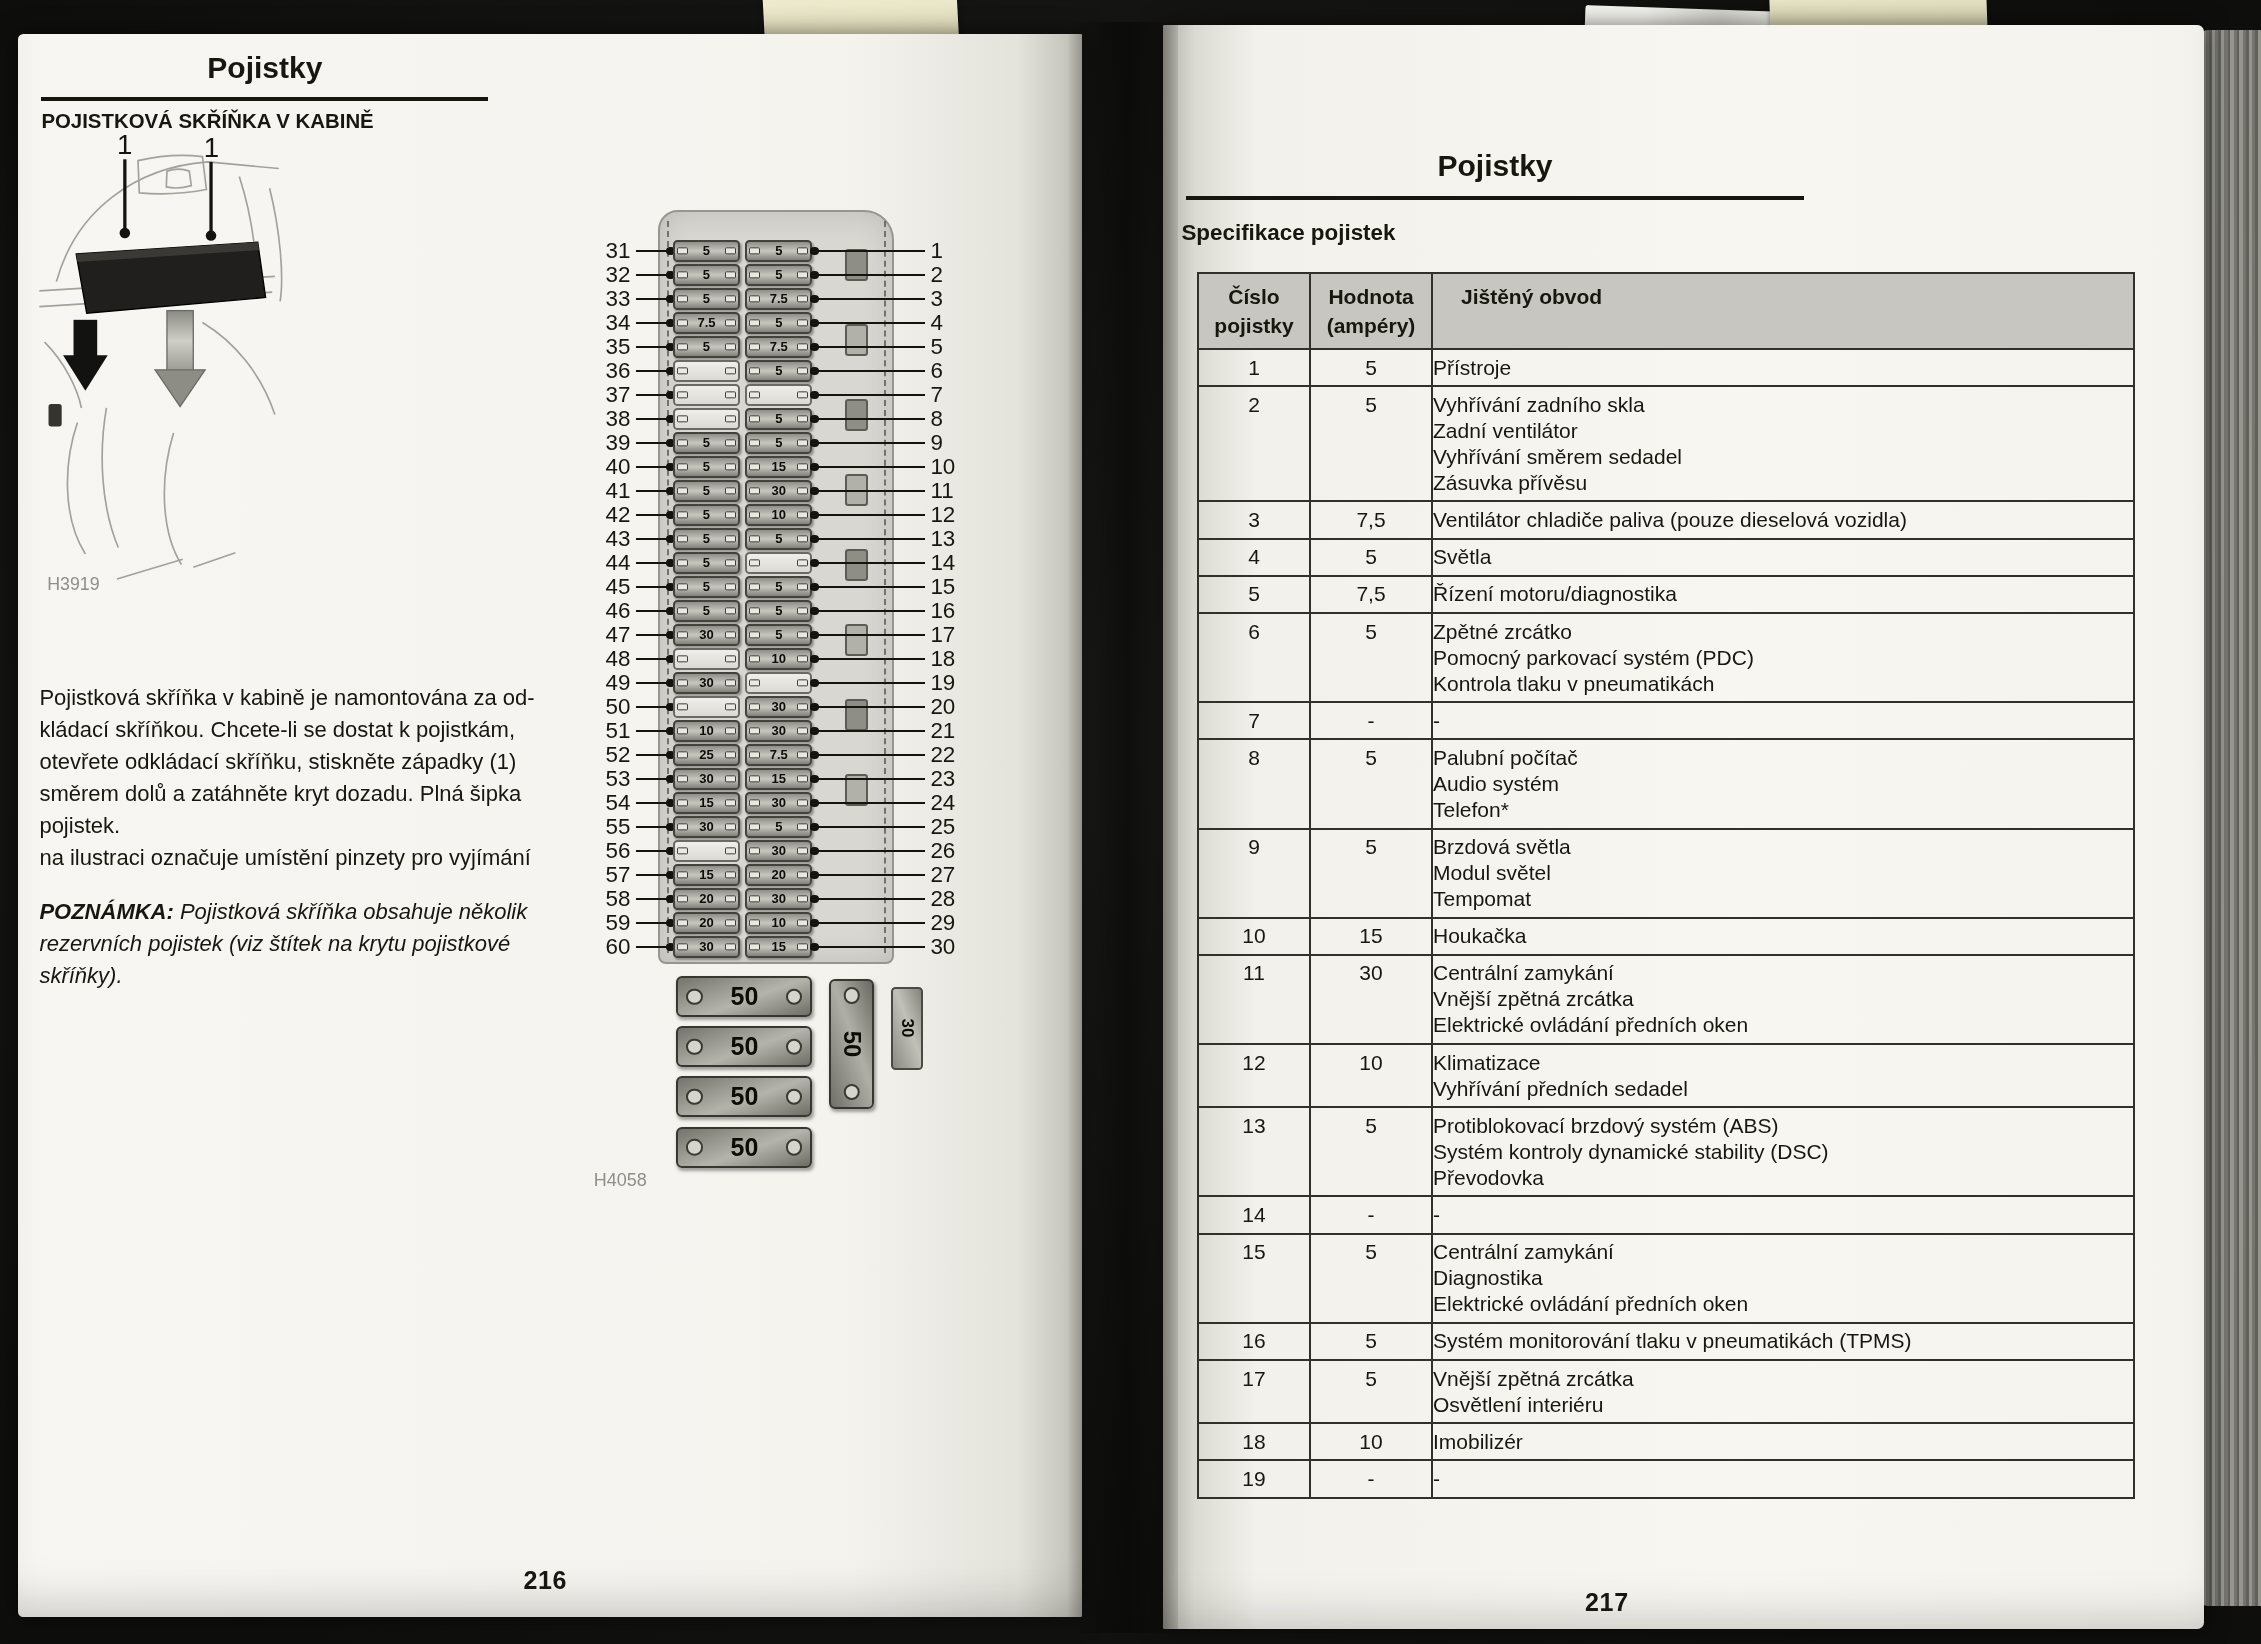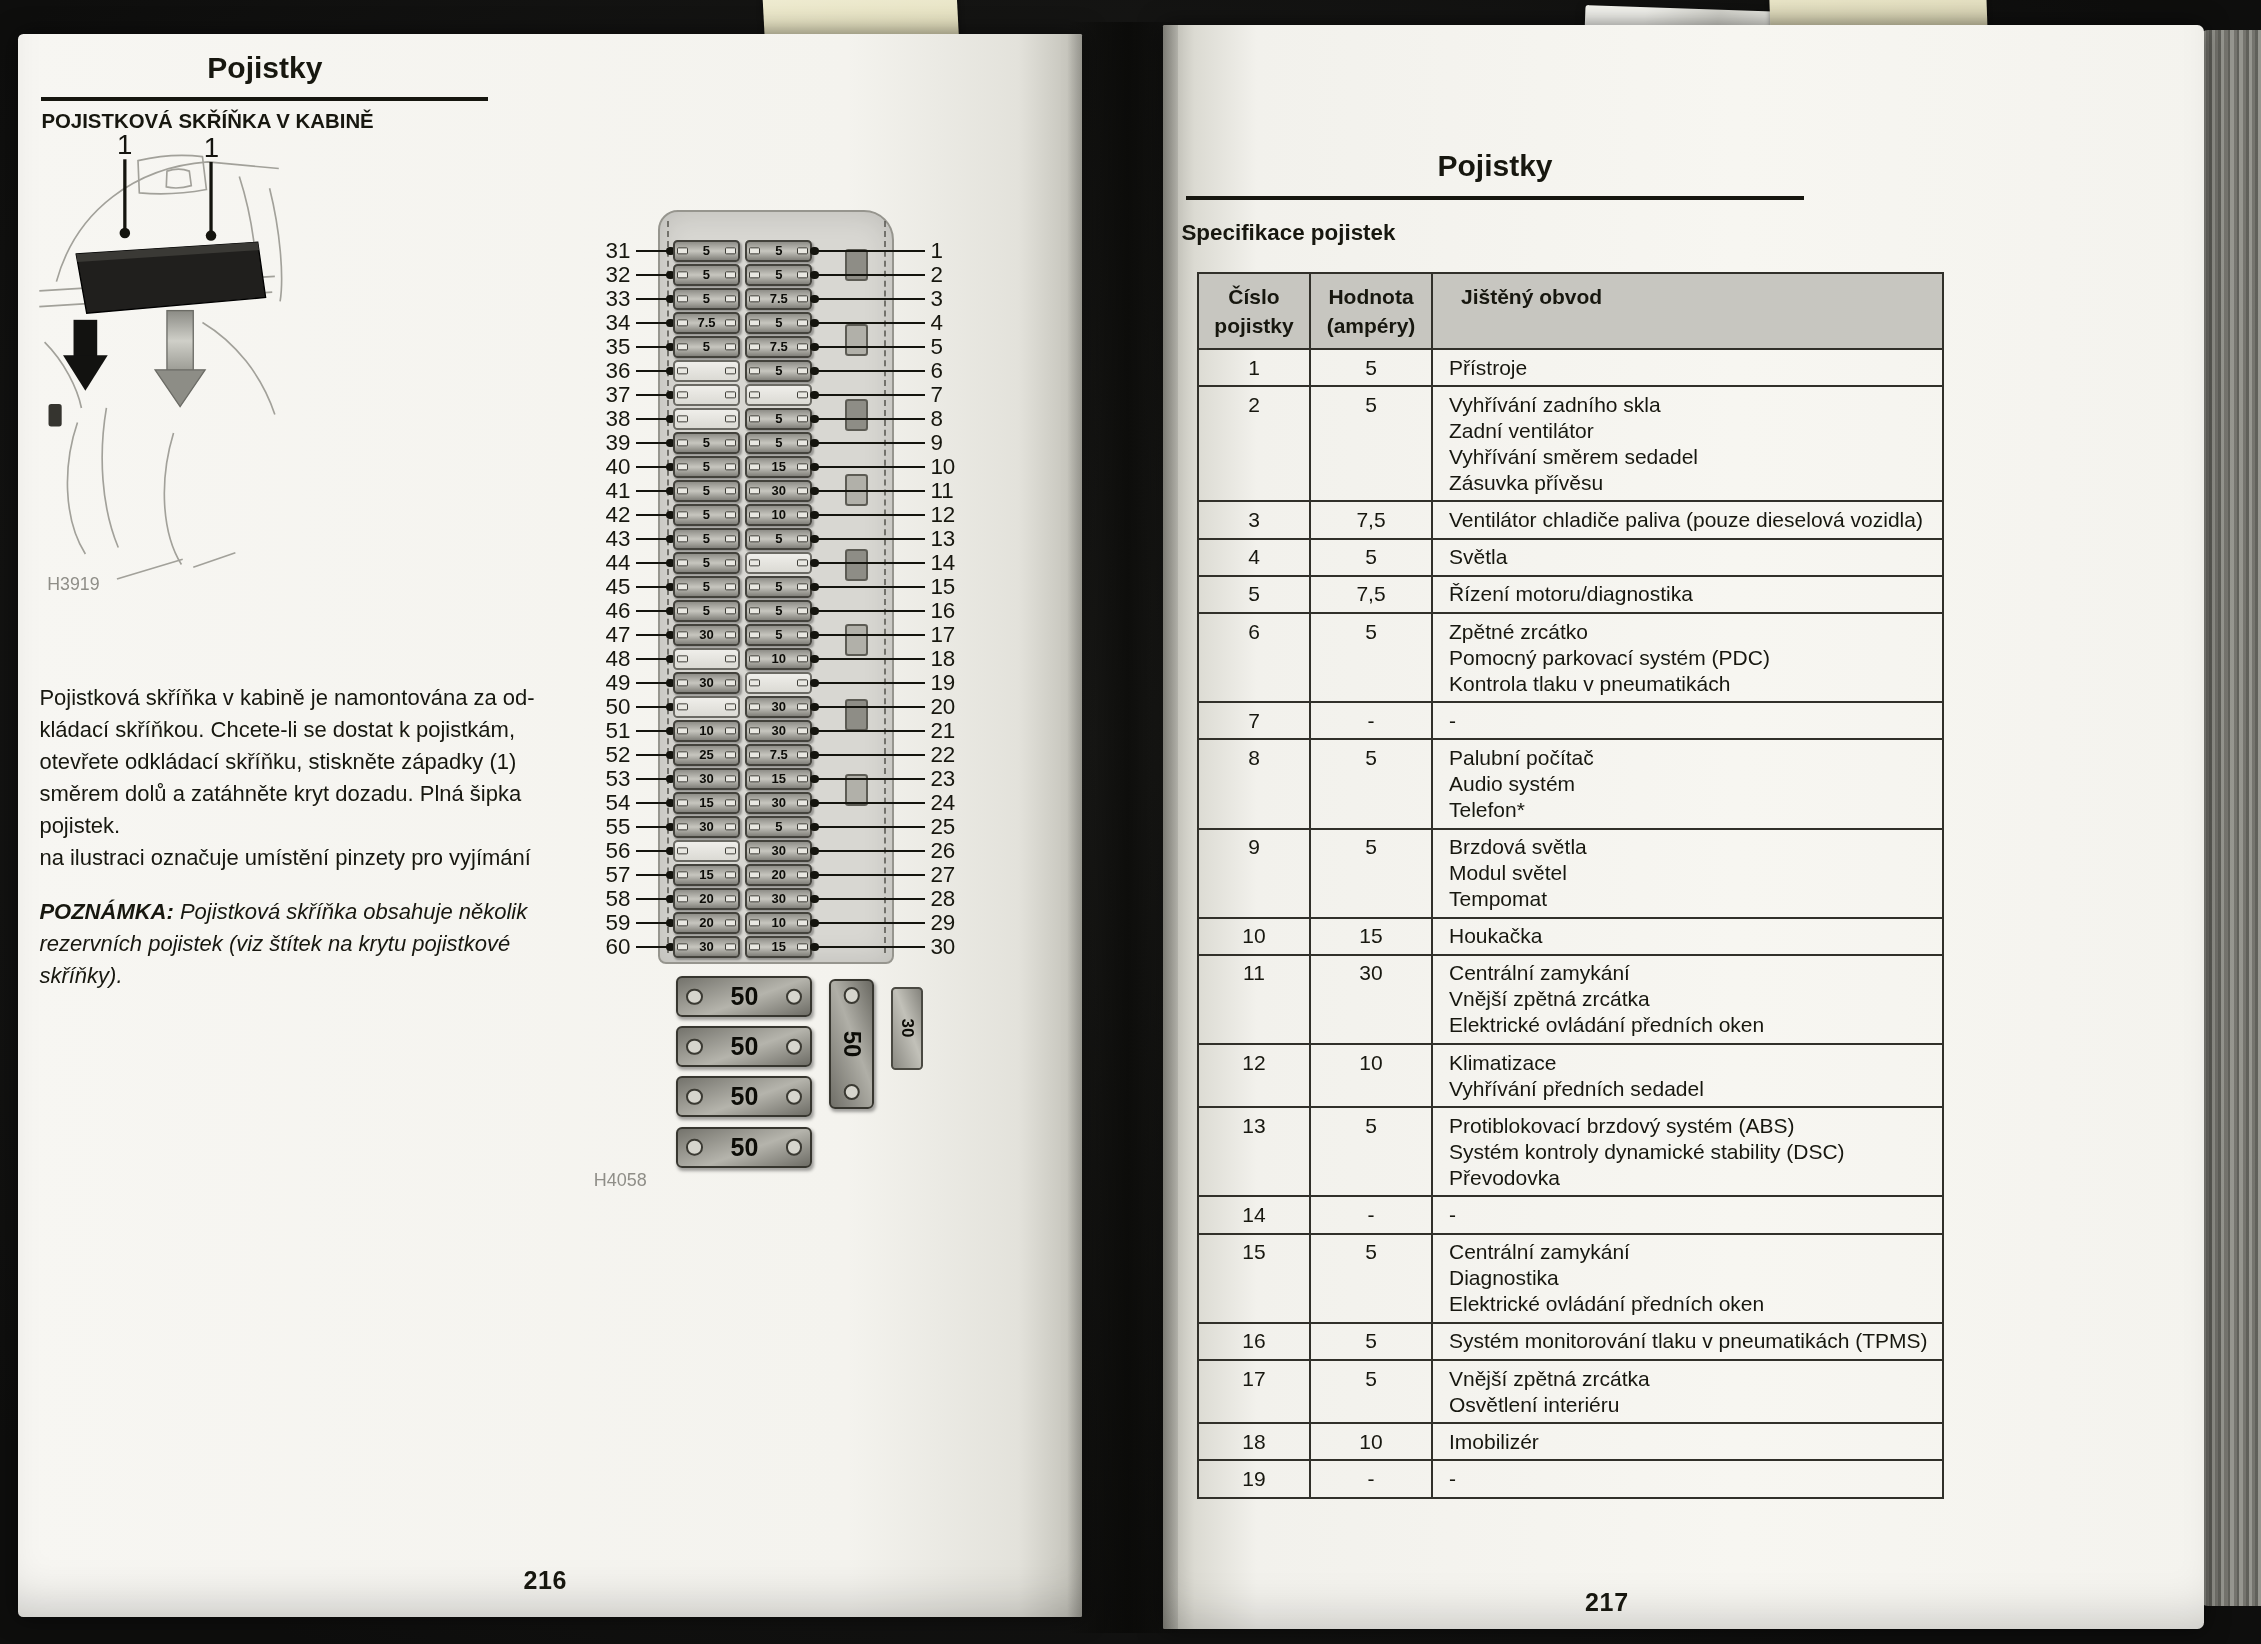"Číslo" .spec-table { width: 747px -> 938px }
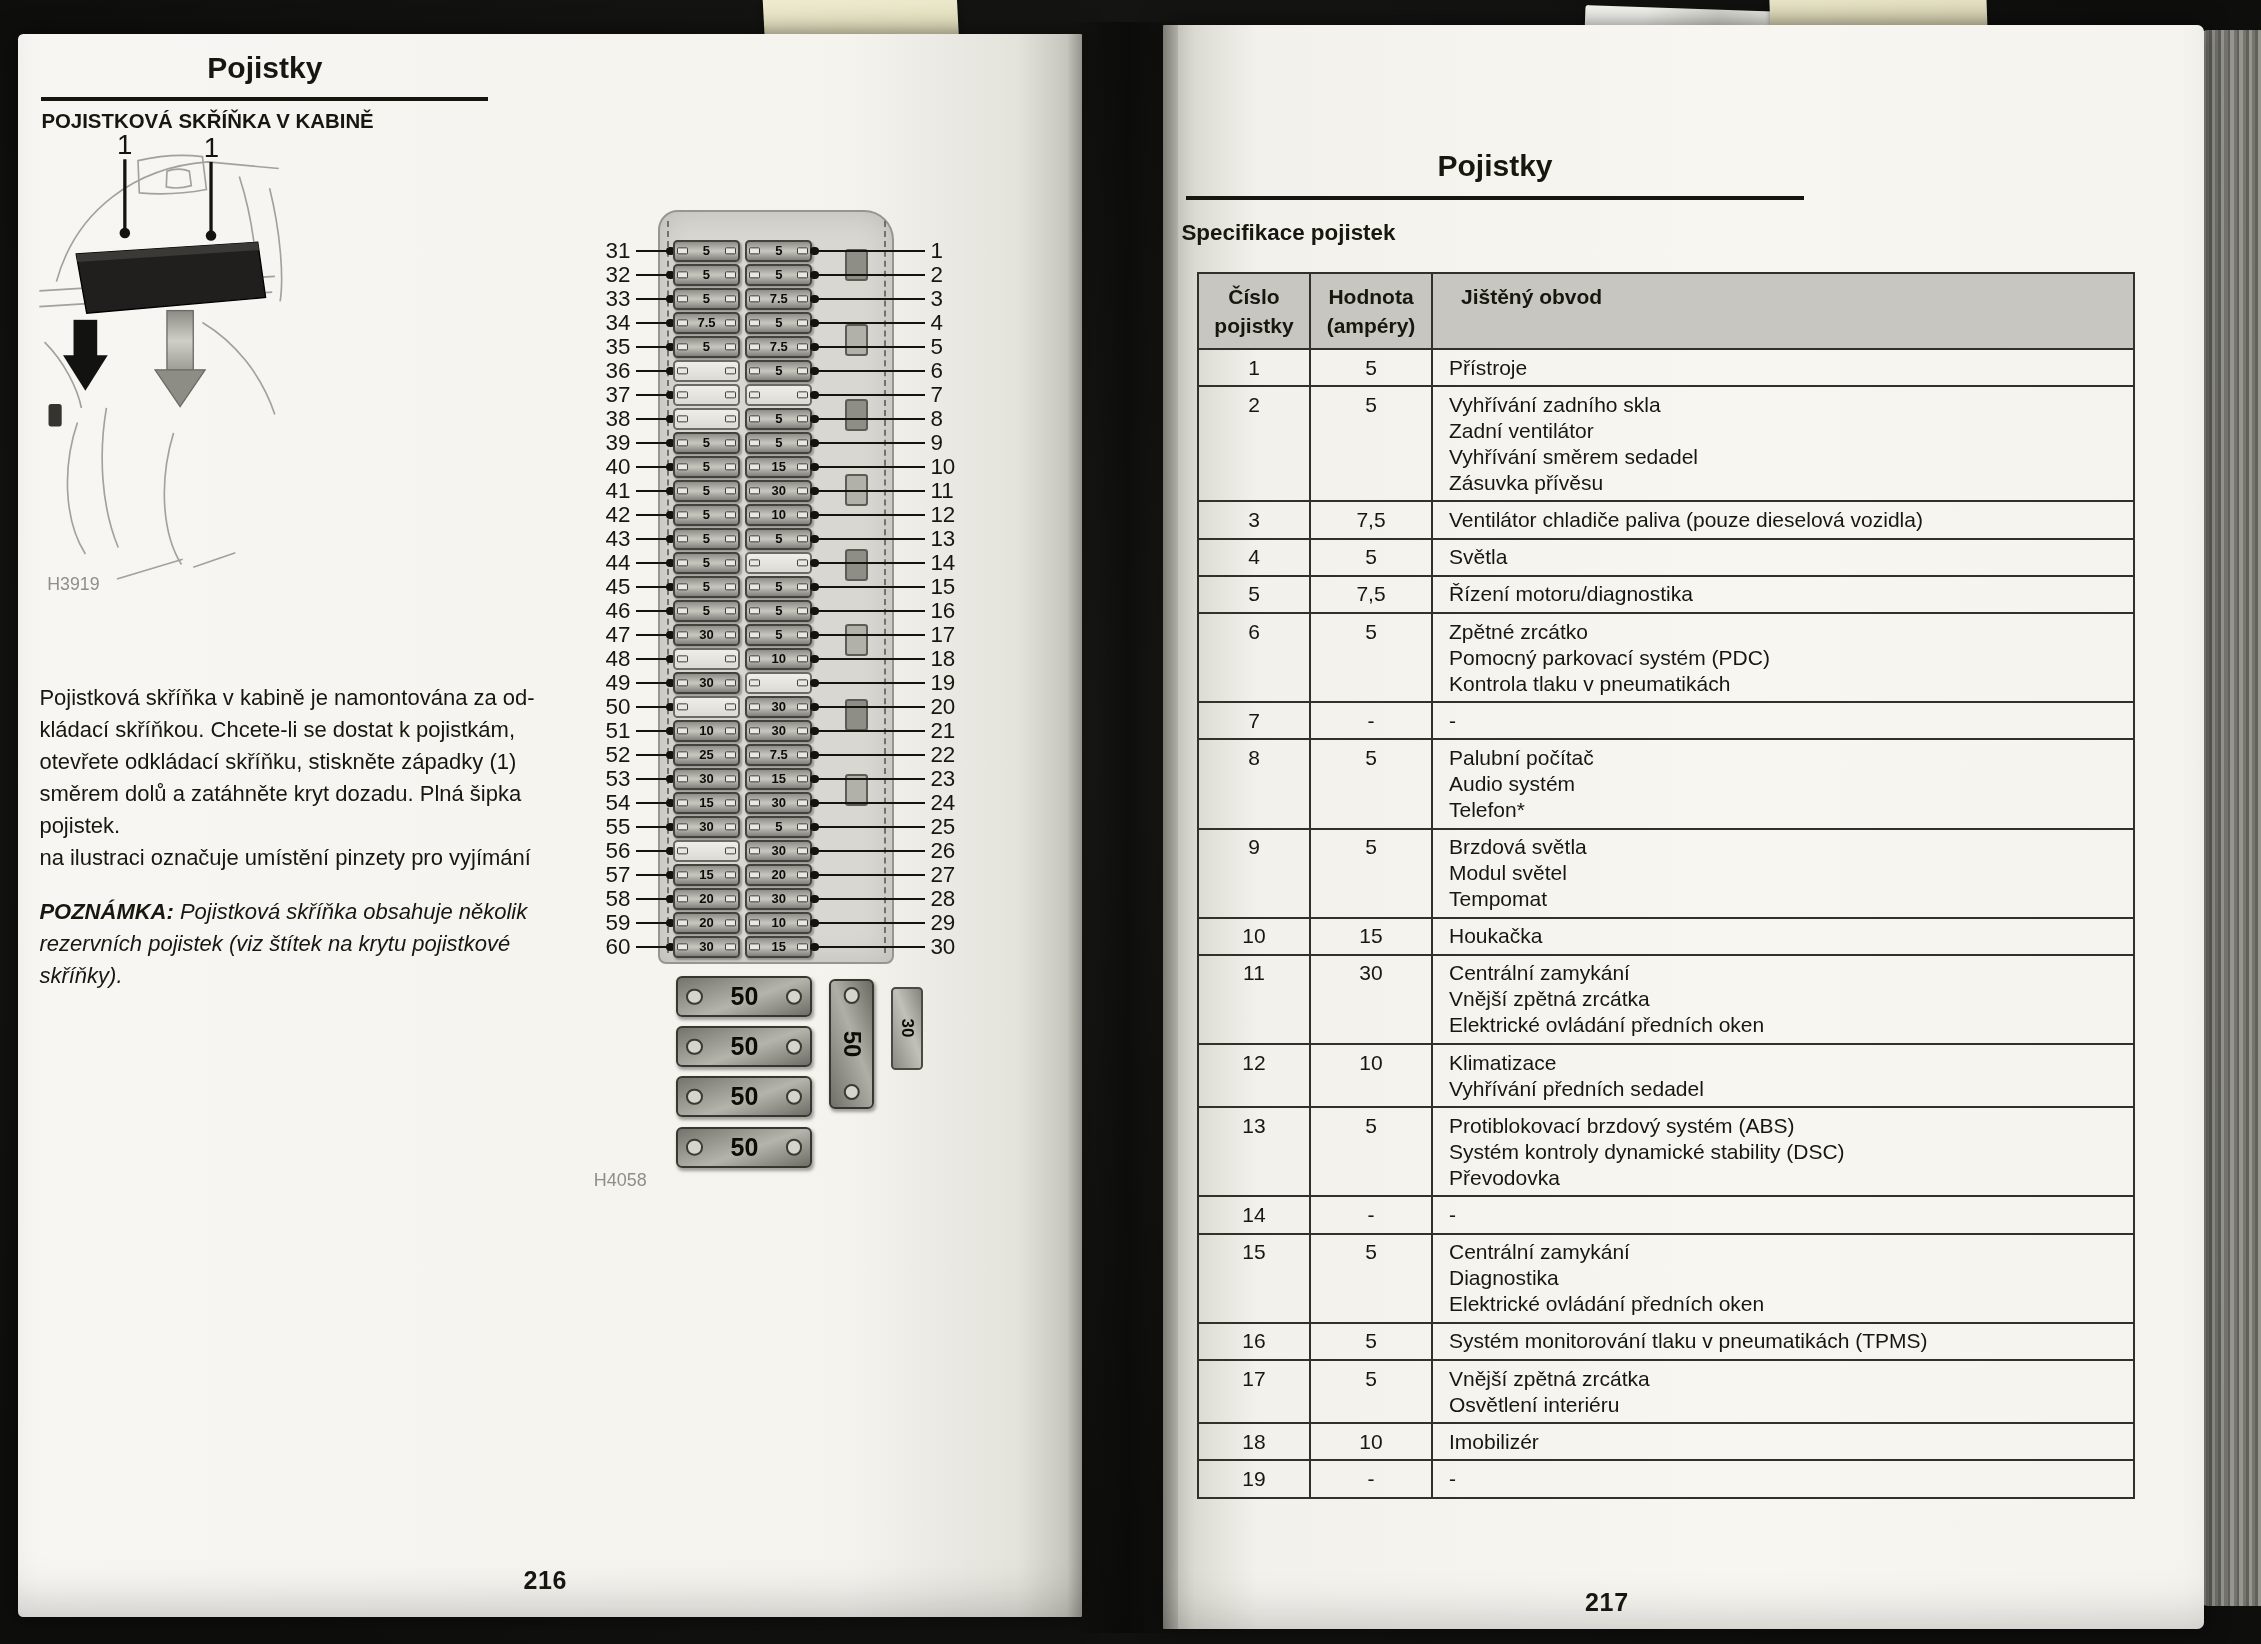"Přístroje" .spec-table td.c-circ { padding-left: 16px -> none }
